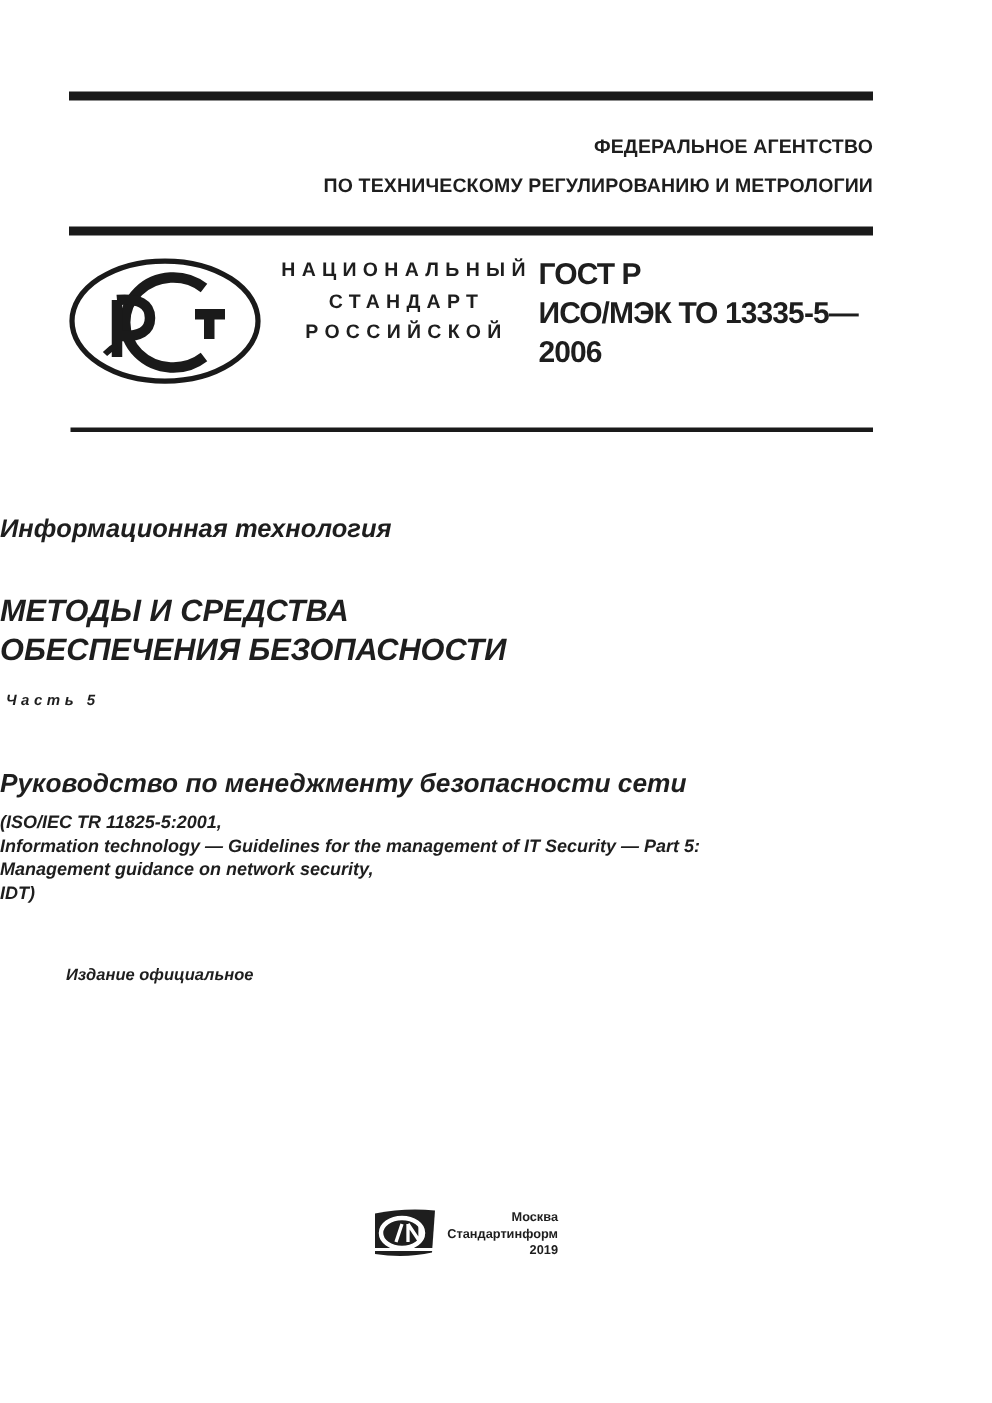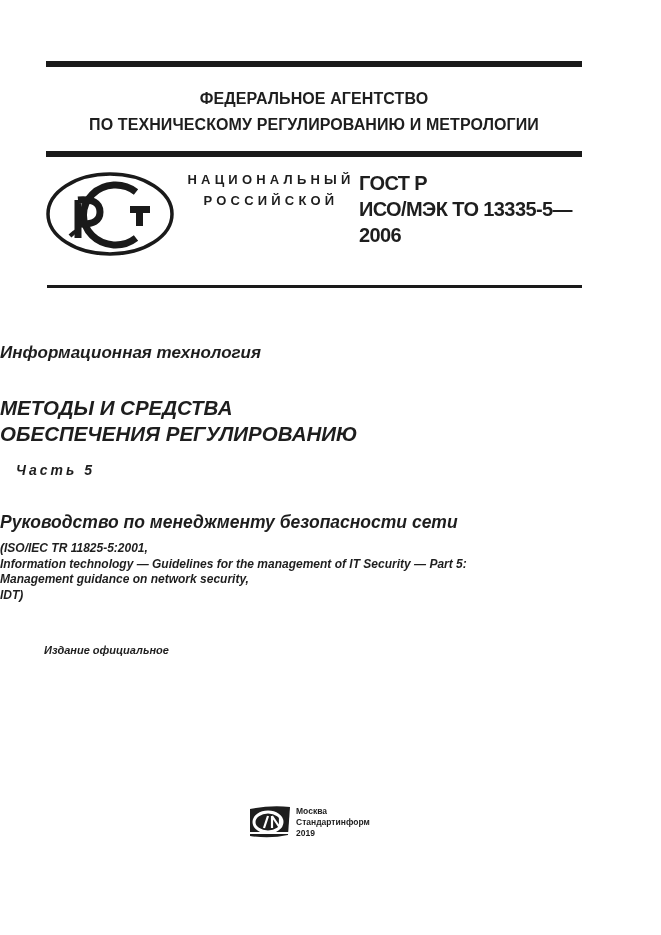"ФЕДЕРАЛЬНОЕ АГЕНТСТВО" .agency { font-size: 16px -> 13px; text-align: center -> right }
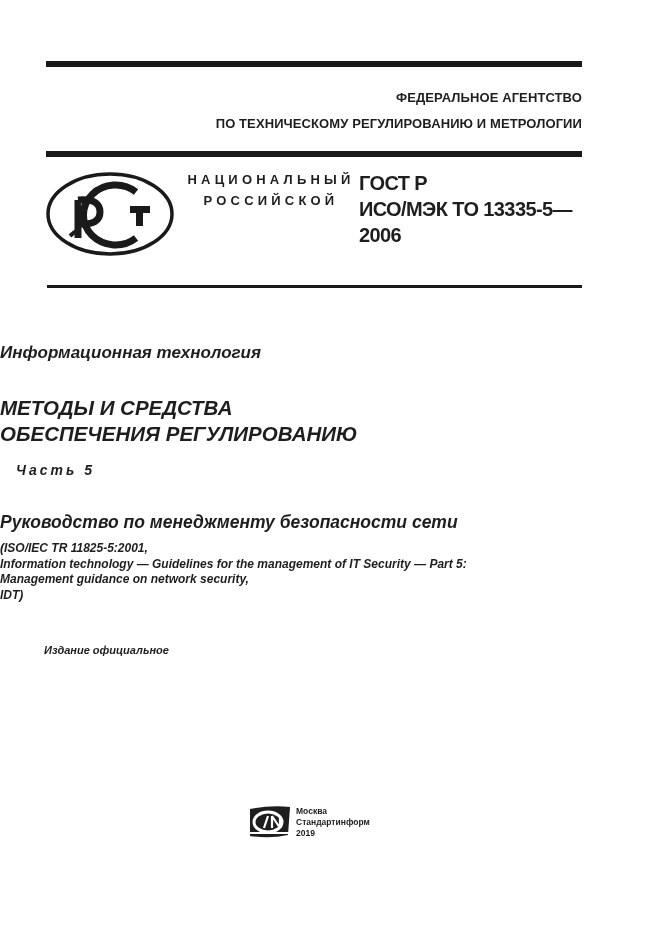"СТАНДАРТ" div { html: none -> <div>СТАНДАРТ</div> }
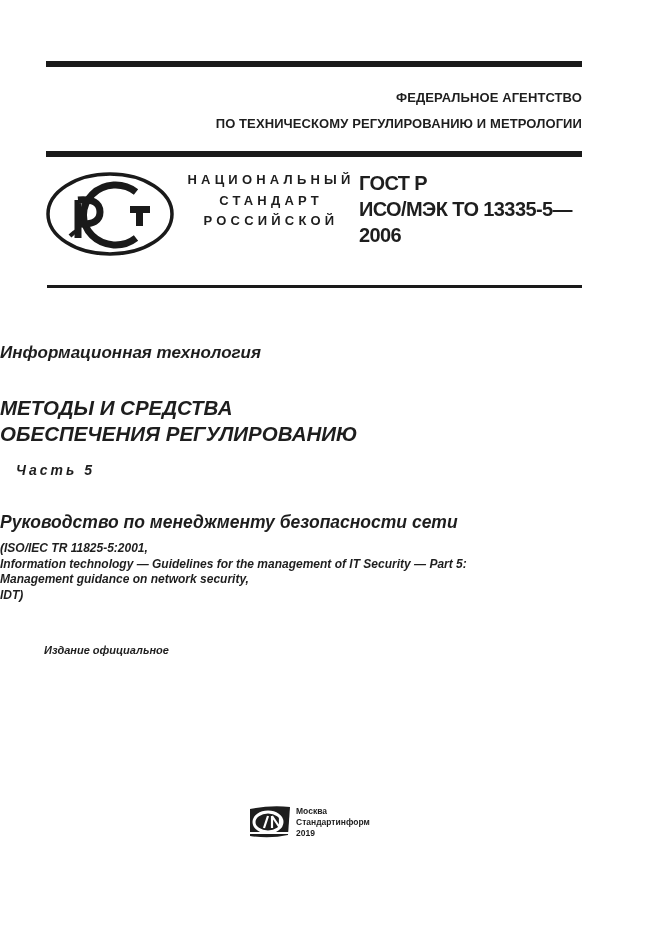"ОБЕСПЕЧЕНИЯ РЕГУЛИРОВАНИЮ" div { text: РЕГУЛИРОВАНИЮ -> БЕЗОПАСНОСТИ }
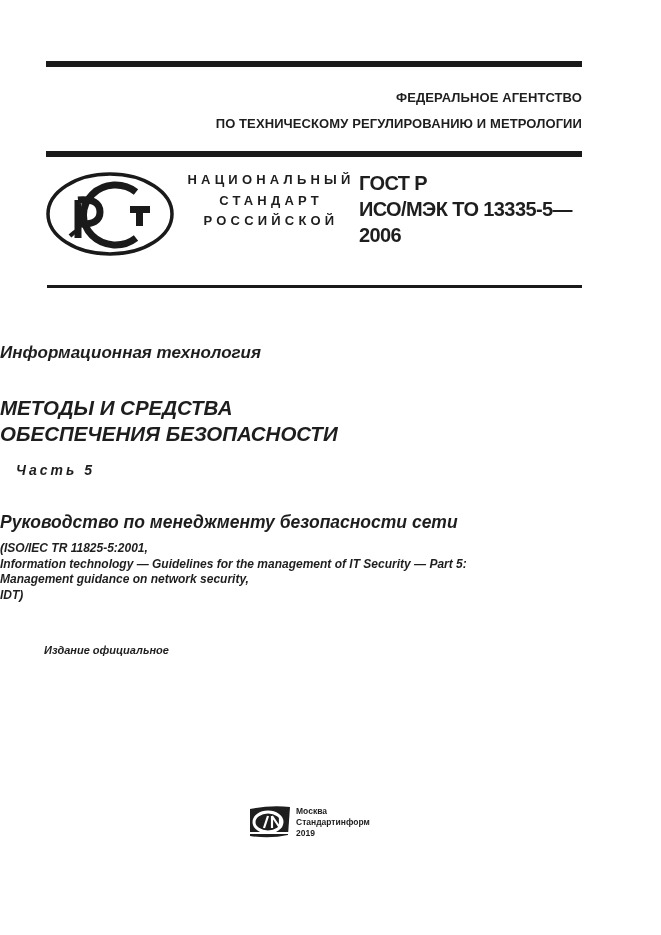"Часть 5" .t3 { font-size: 14px -> 10px; left: 16px -> 4px }
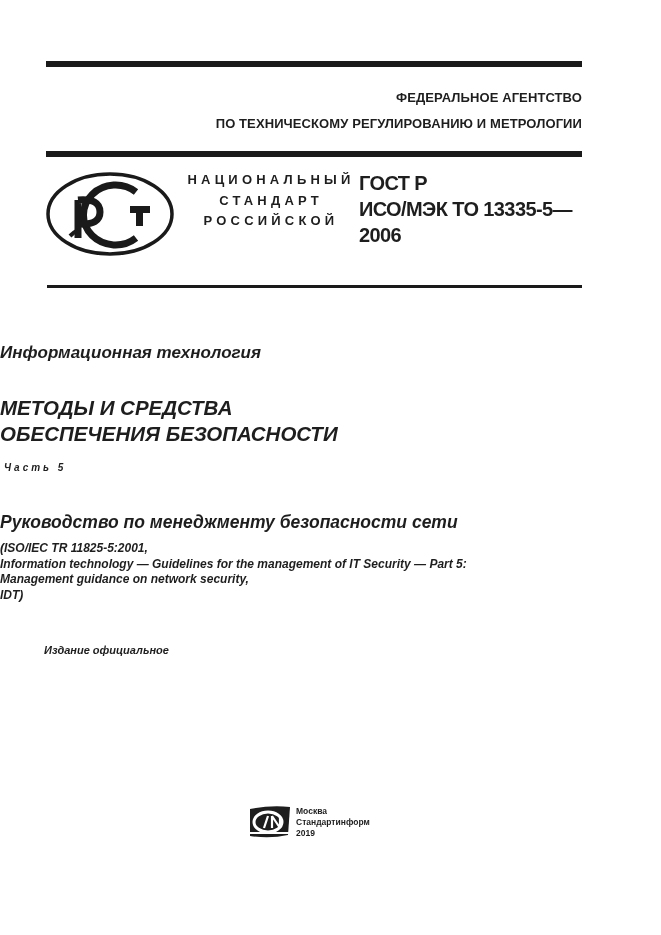"Москва" .pub { text-align: left -> right }
